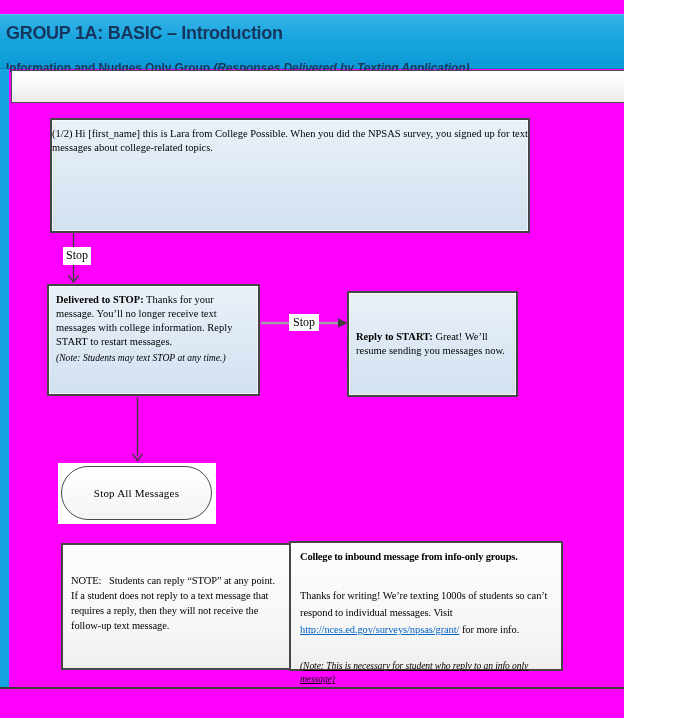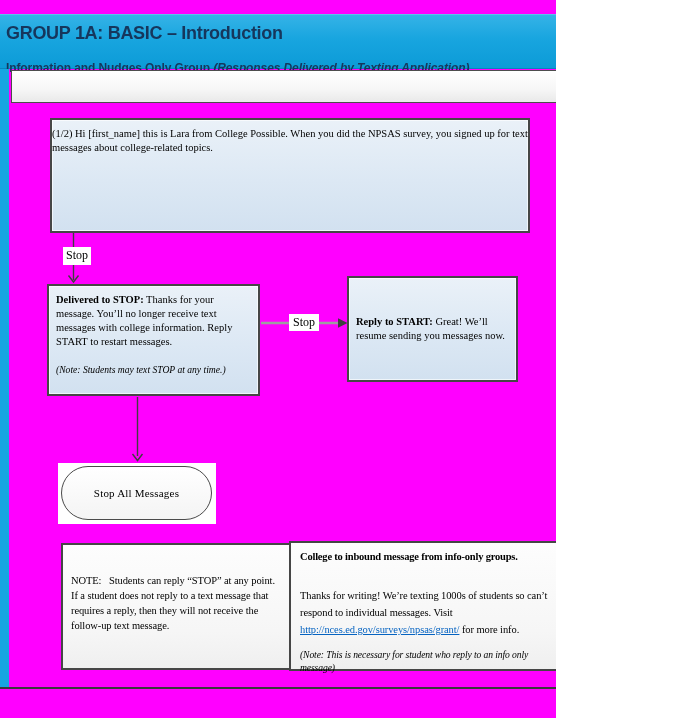"GROUP 1A: BASIC – Introduction" .page { width: 556px -> 624px }
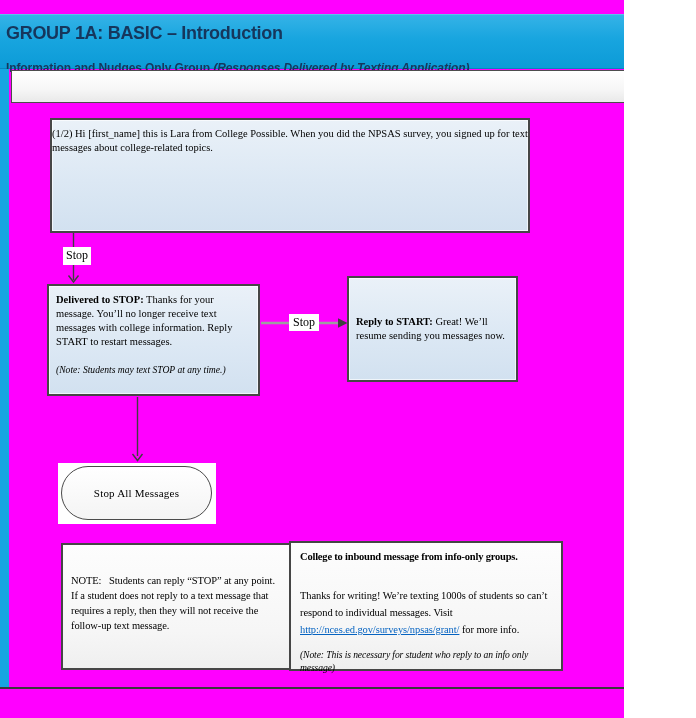"Reply to START: Great! We’ll" #reply-start { top: 276px -> 291px }
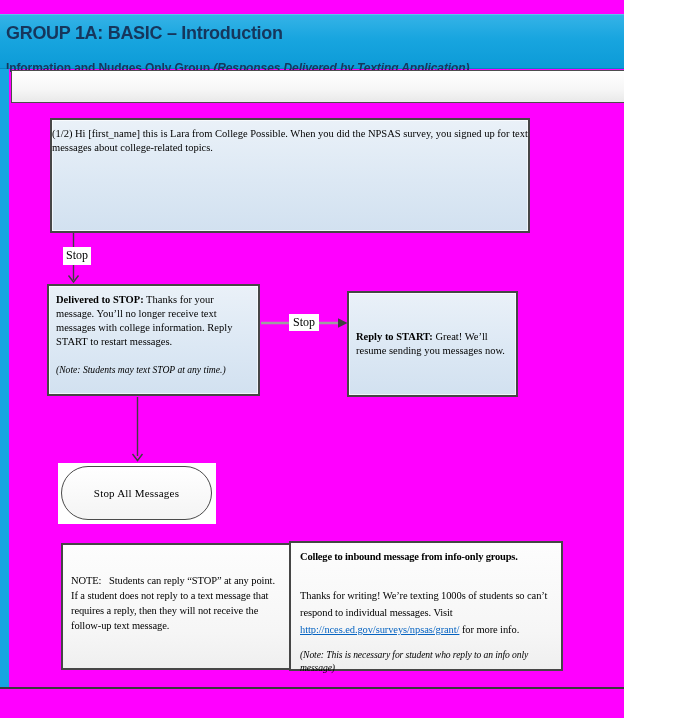"(Note: Students may text STOP" .note-it { margin-top: 14px -> 2px }
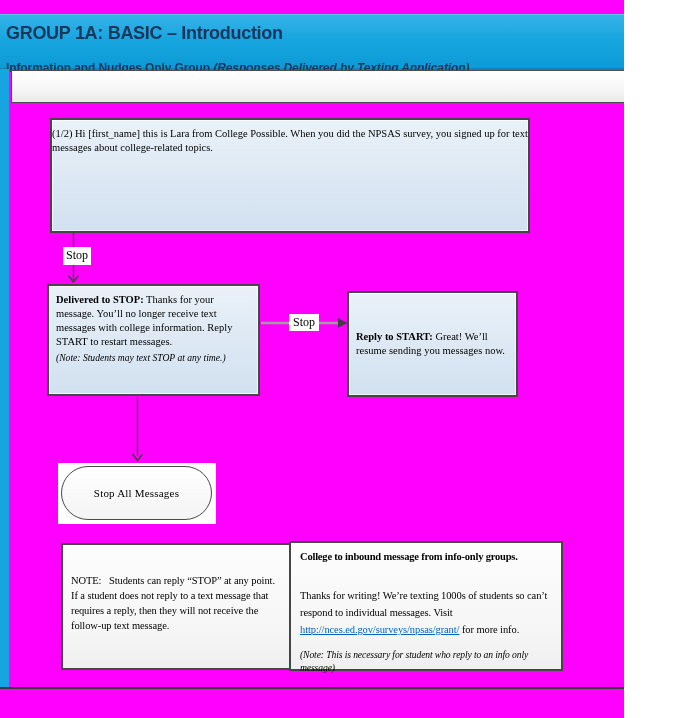"(Note: This is necessary for" #inbound-box .note-it { margin-top: 10px -> 21px; text-decoration: none -> underline }
